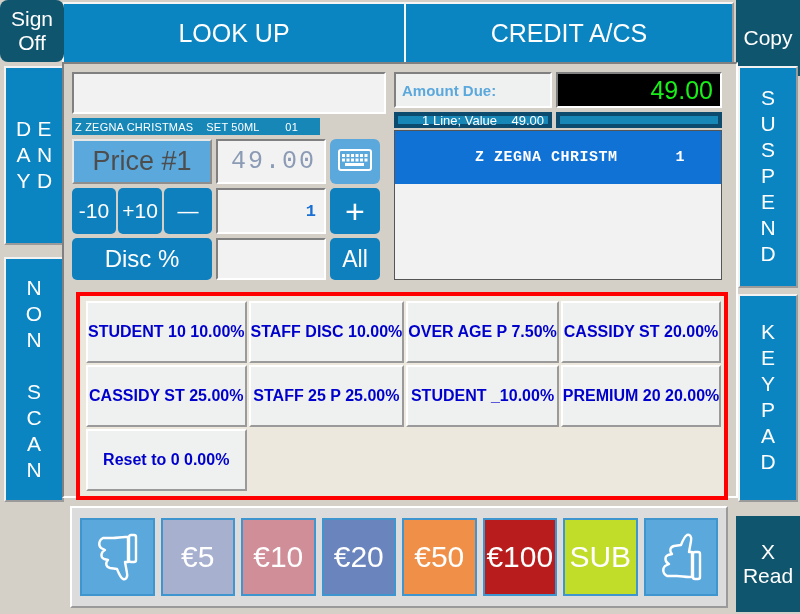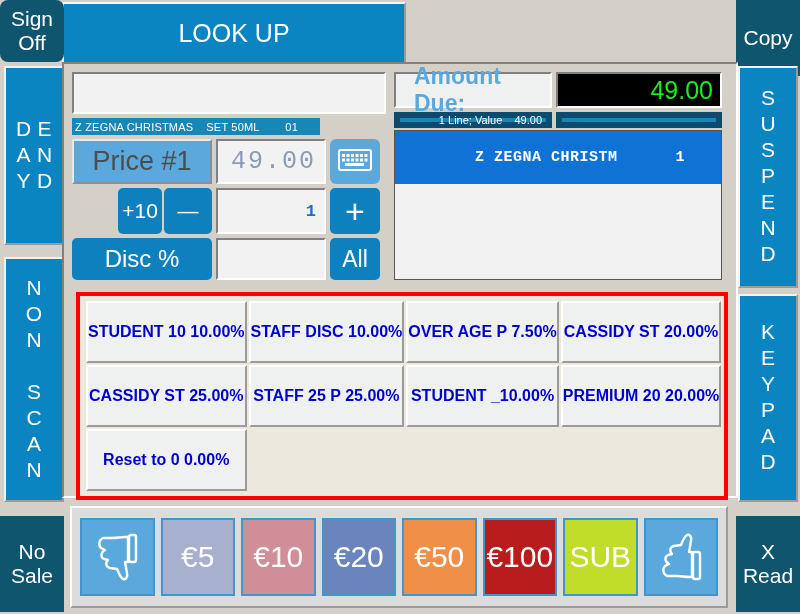"CREDIT A/CS" div.topnav { html: none -> <div> <span>CREDIT A/CS</span> </div> }
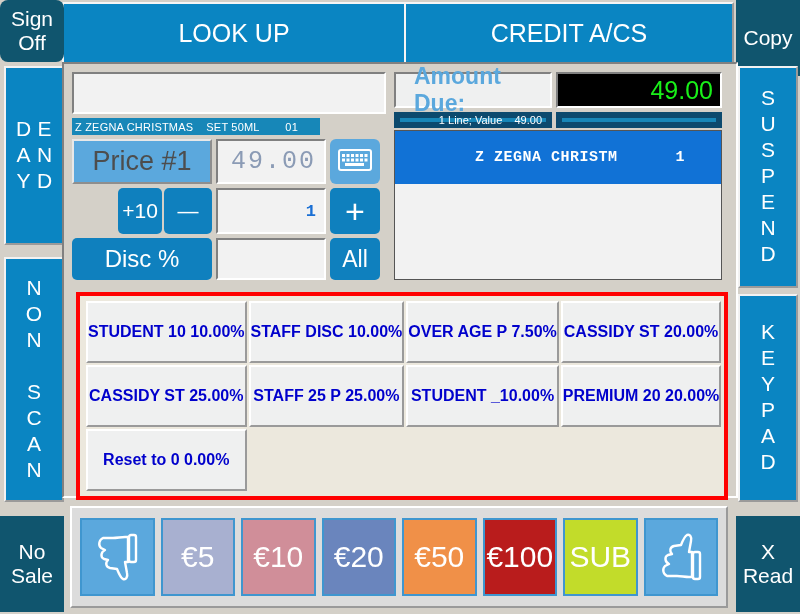"Amount Due:" .amt-label { font-size: 23px -> 15px; padding-left: 18px -> 6px }
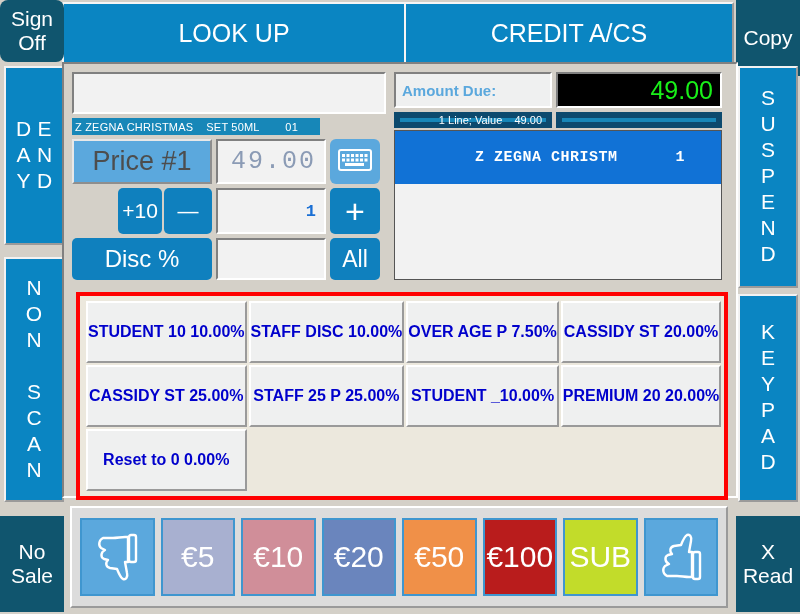"1 Line; Value 49.00" .status-strip { border: 6px solid #0c4a6e -> 4px solid #0c4a6e; font-size: 11px -> 13px }
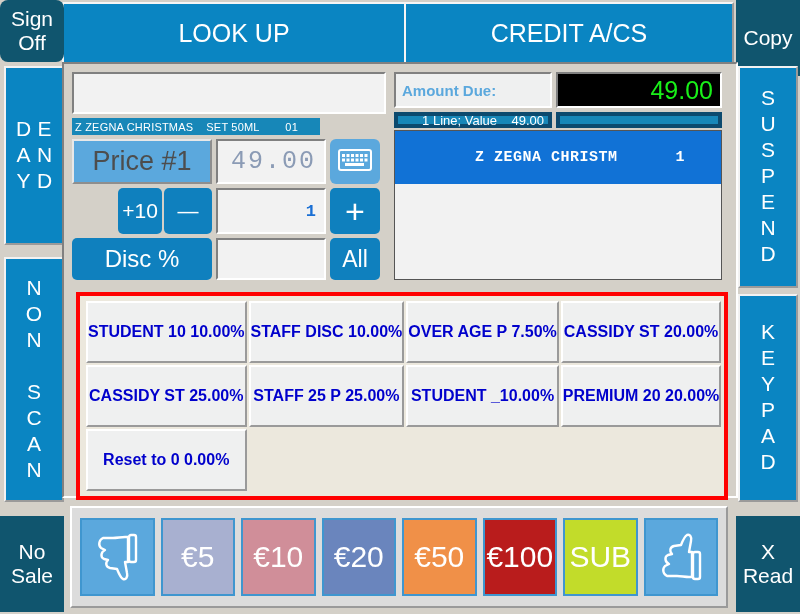"-10" div.blue-btn { html: none -> <div> <span>-10</span> </div> }
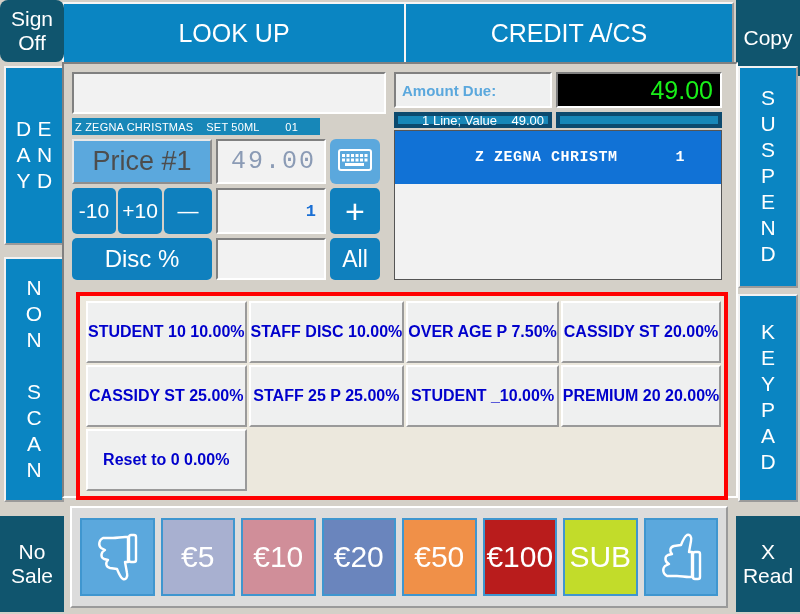"No" div.rail-btn { html: <div> <span>No Sale</span> </div> -> none }
